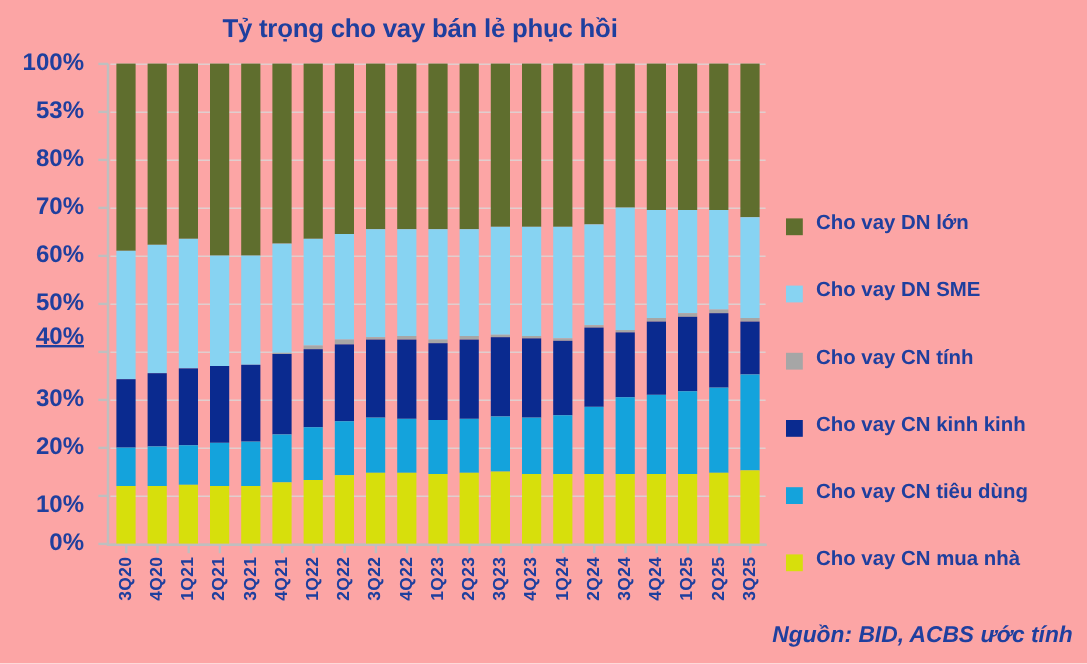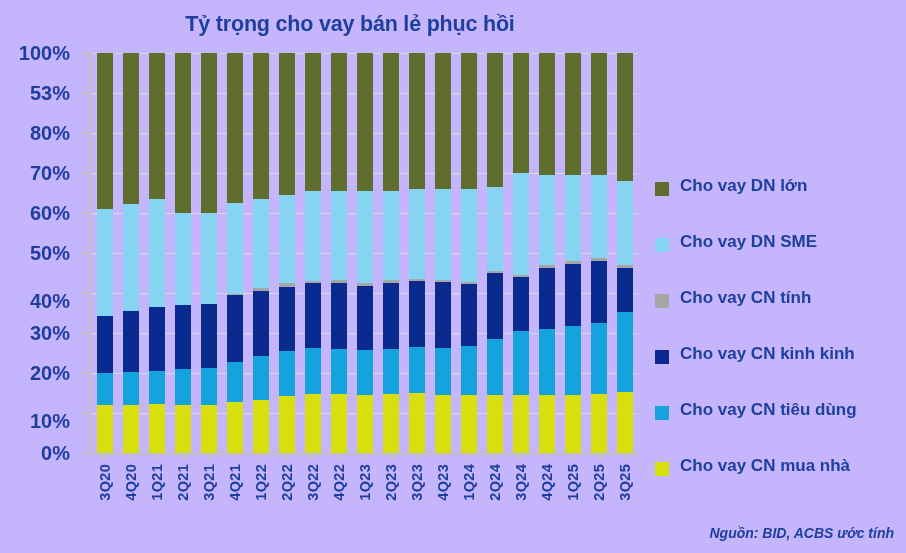"Tỷ trọng cho vay bán" #chart-root { background: #c4b5fd -> #fca5a5 }
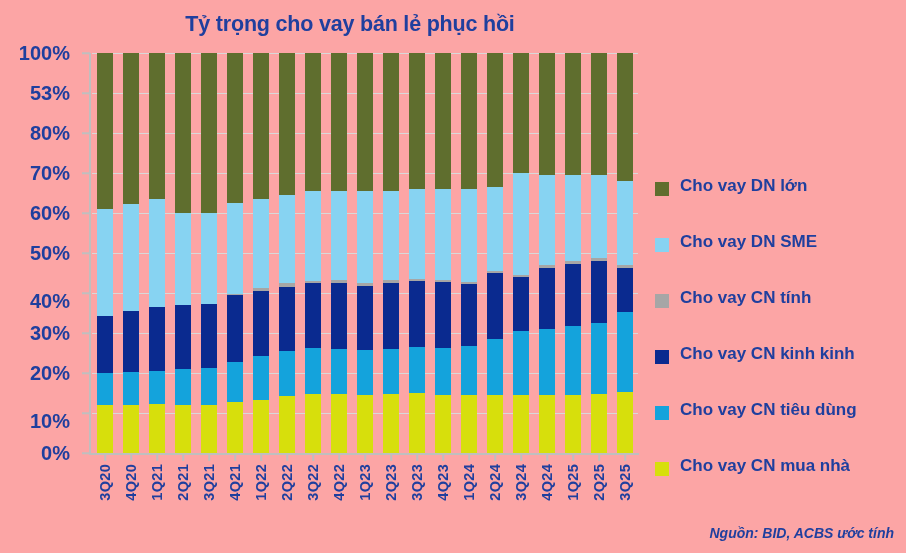"40%" div.y-tick-label { text-decoration: none -> underline; top: 248px -> 228px }
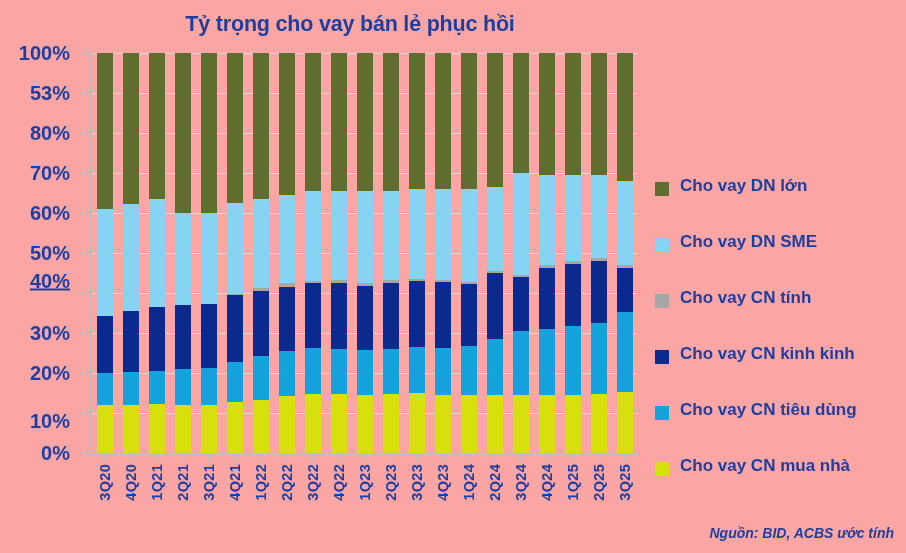"Nguồn: BID, ACBS ước tính" #source-note { font-size: 14px -> 19px }
